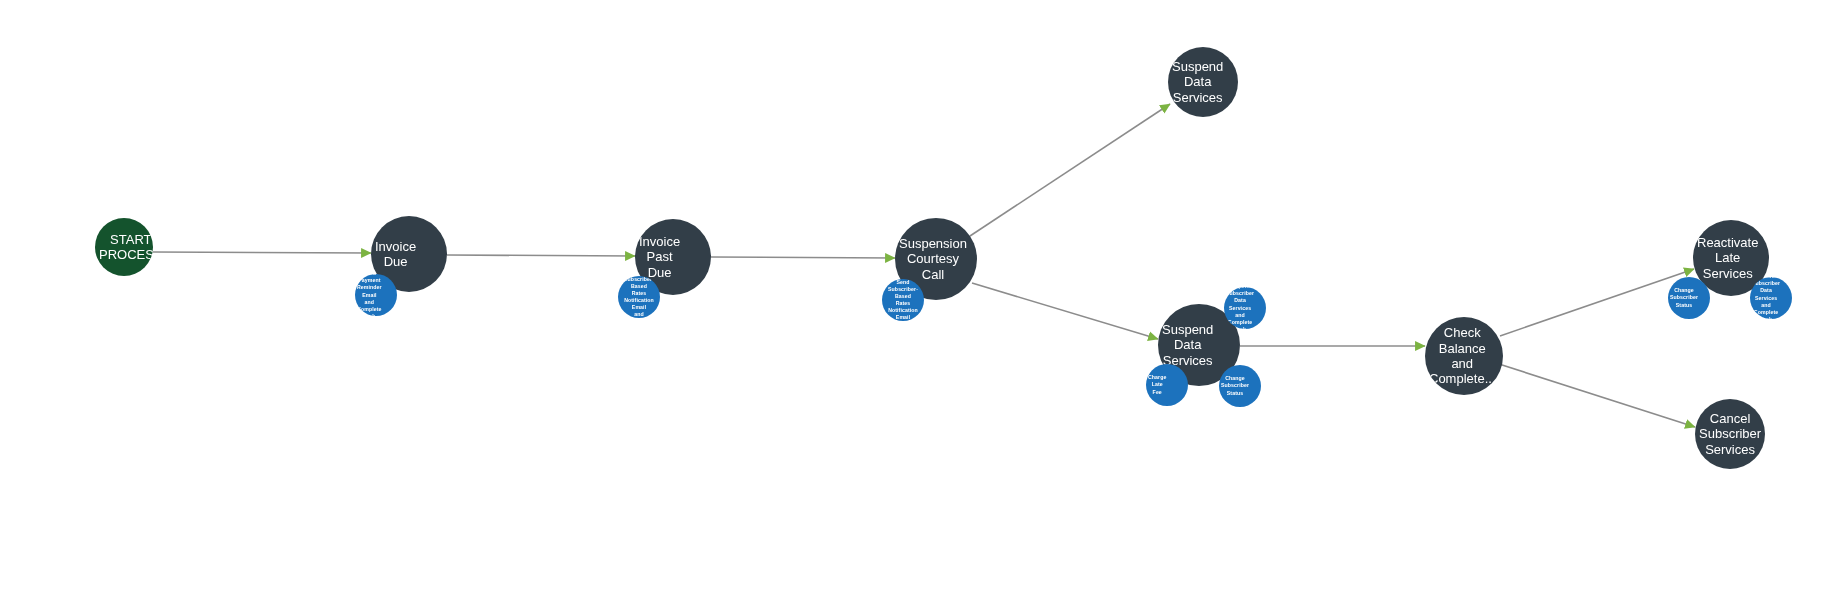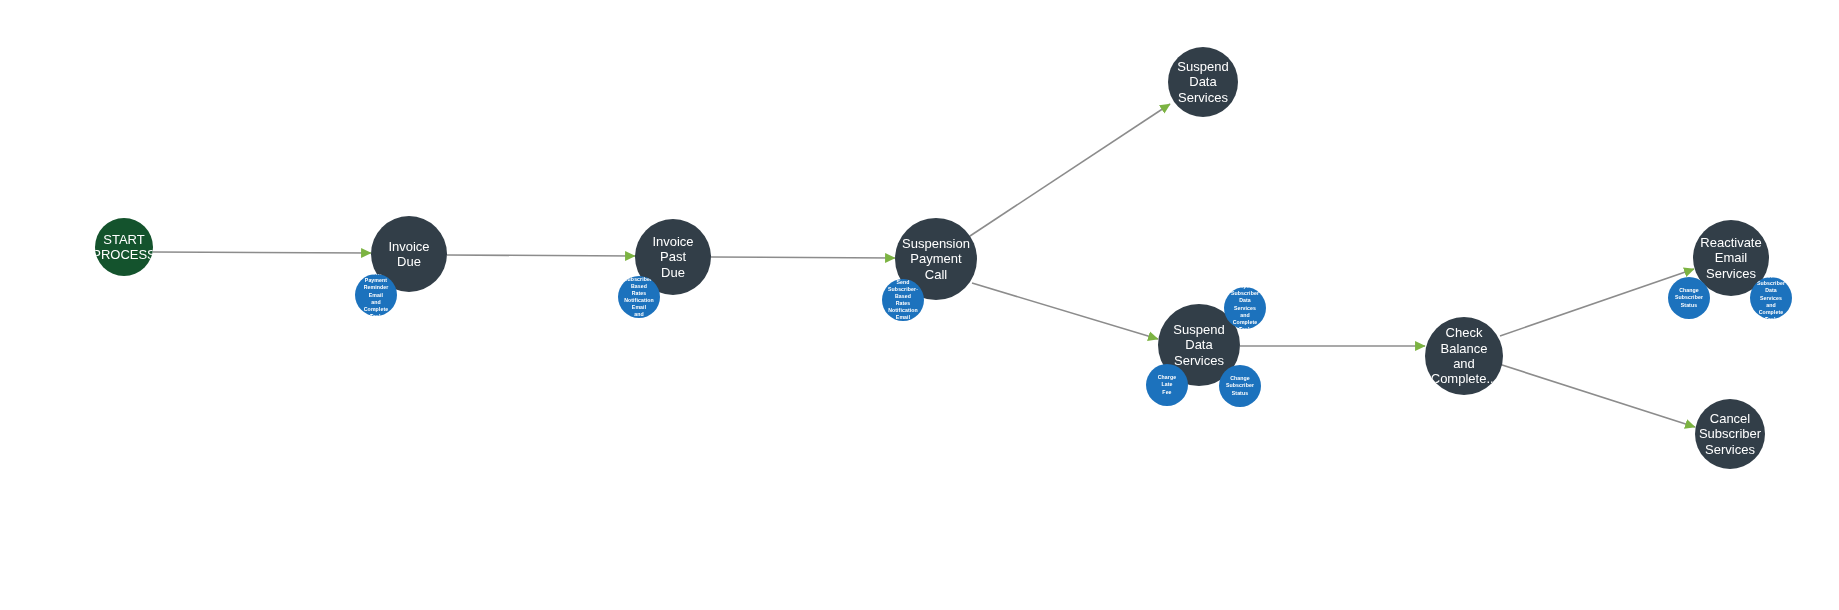"Suspend" .node { justify-content: center -> flex-start }
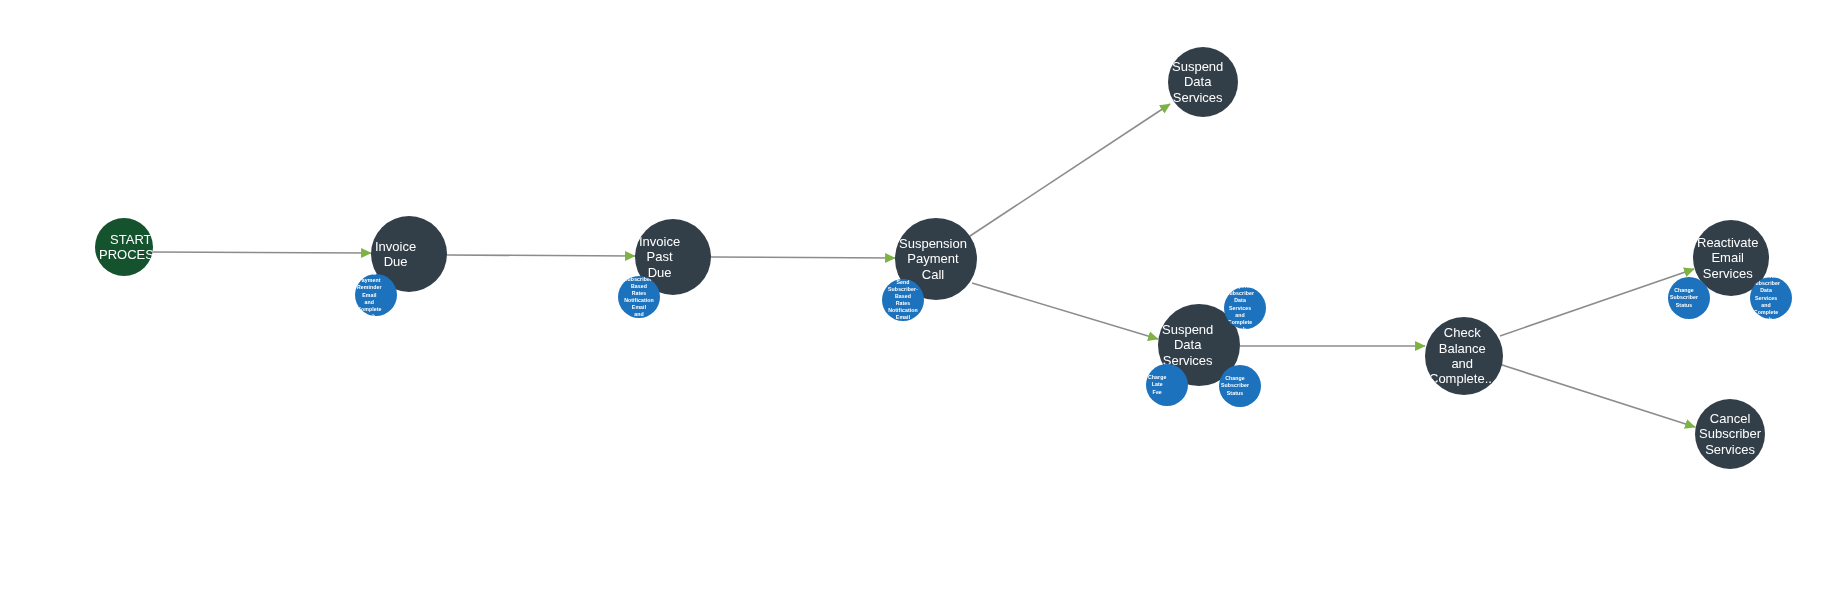"Suspension" span.node-label { text: Payment -> Courtesy }
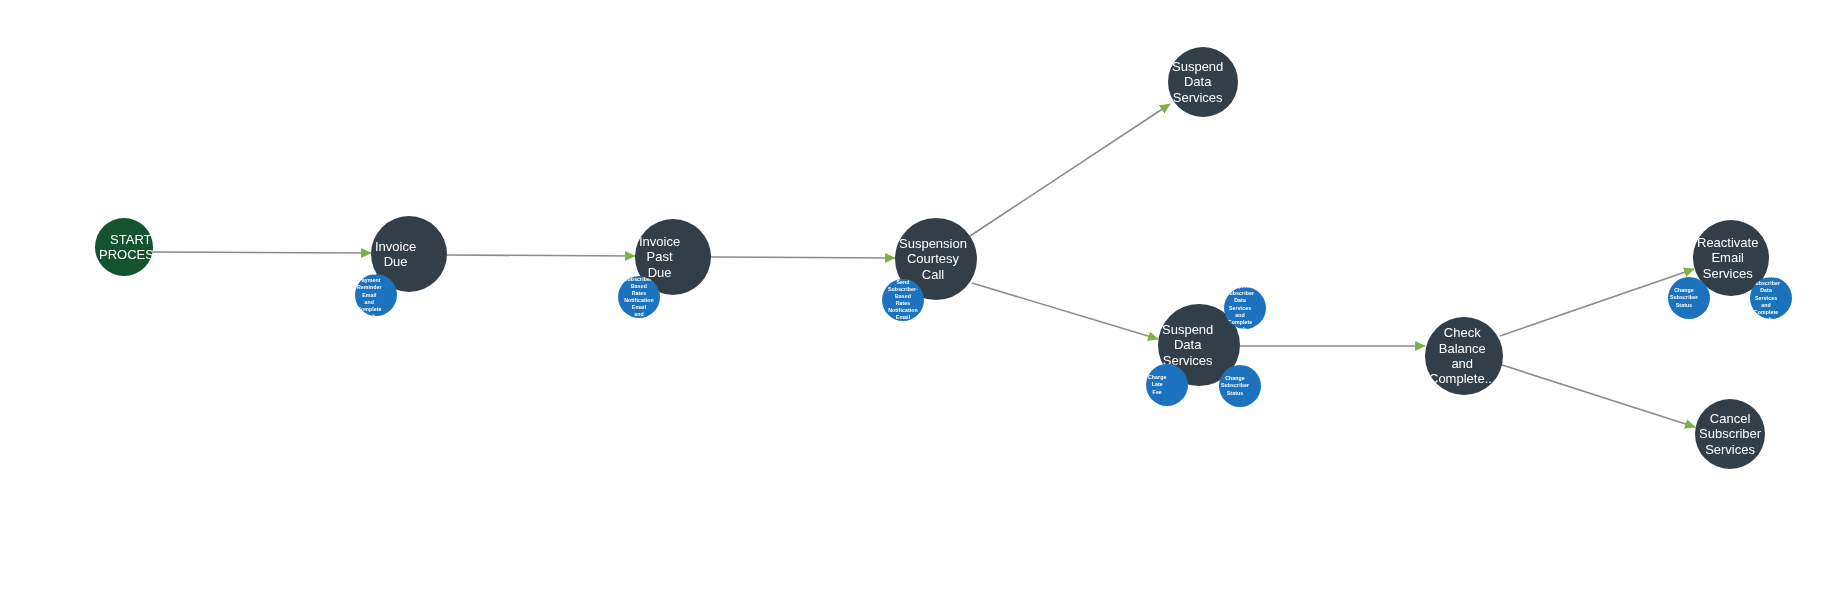"Reactivate" span.node-label { text: Email -> Late }
